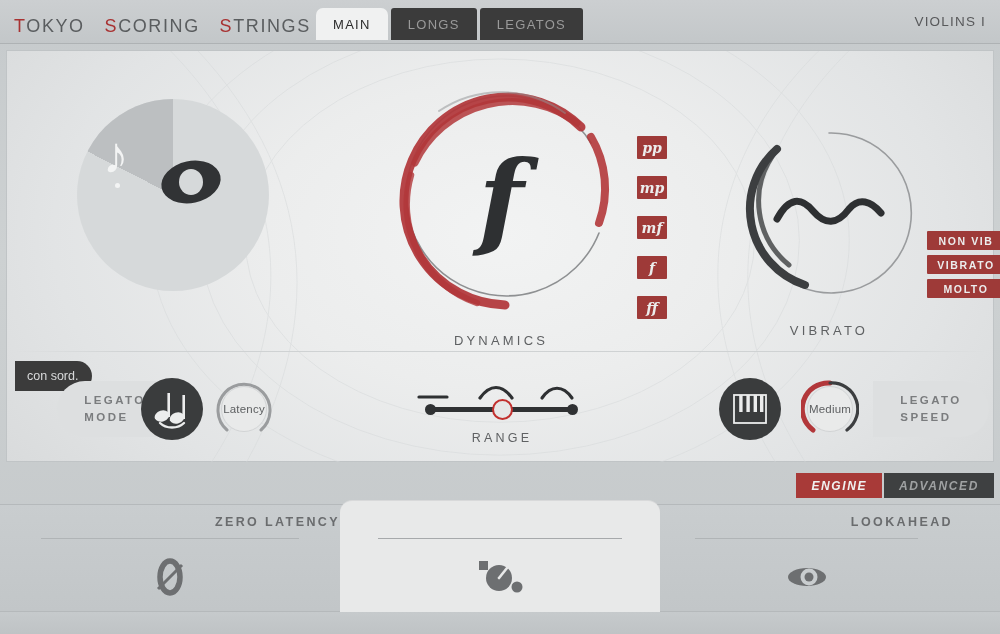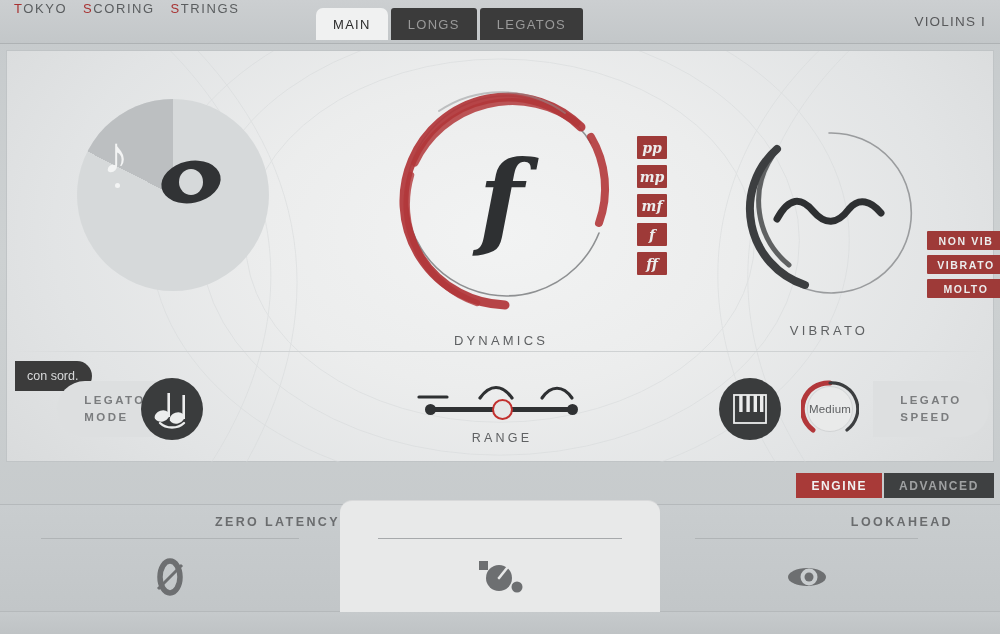"TOKYO SCORING STRINGS" .logo { font-size: 13px -> 18px; top: 1px -> 16px }
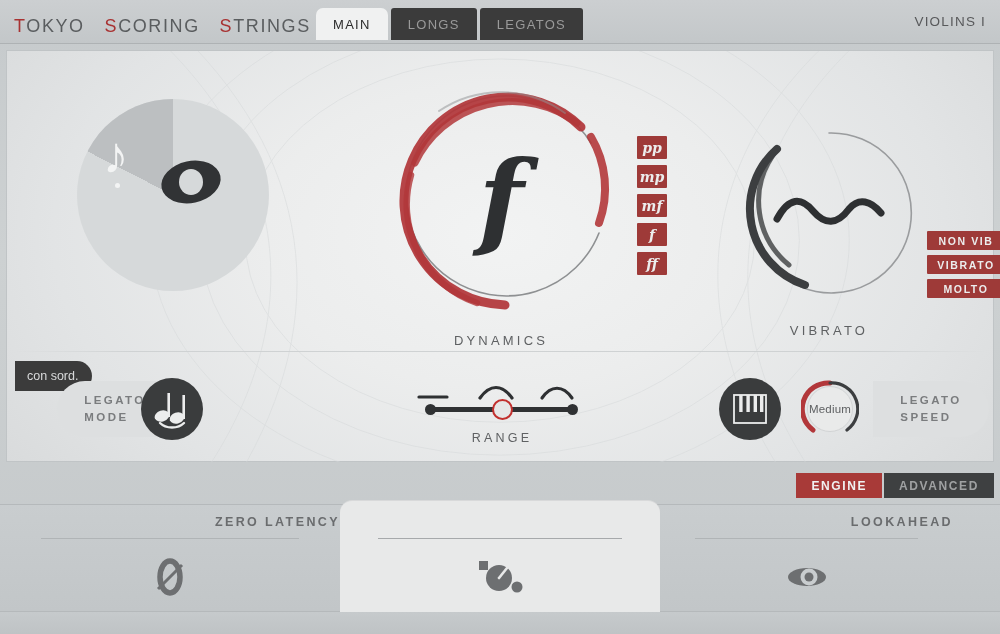"pp" .dyn-buttons { gap: 6px -> 17px }
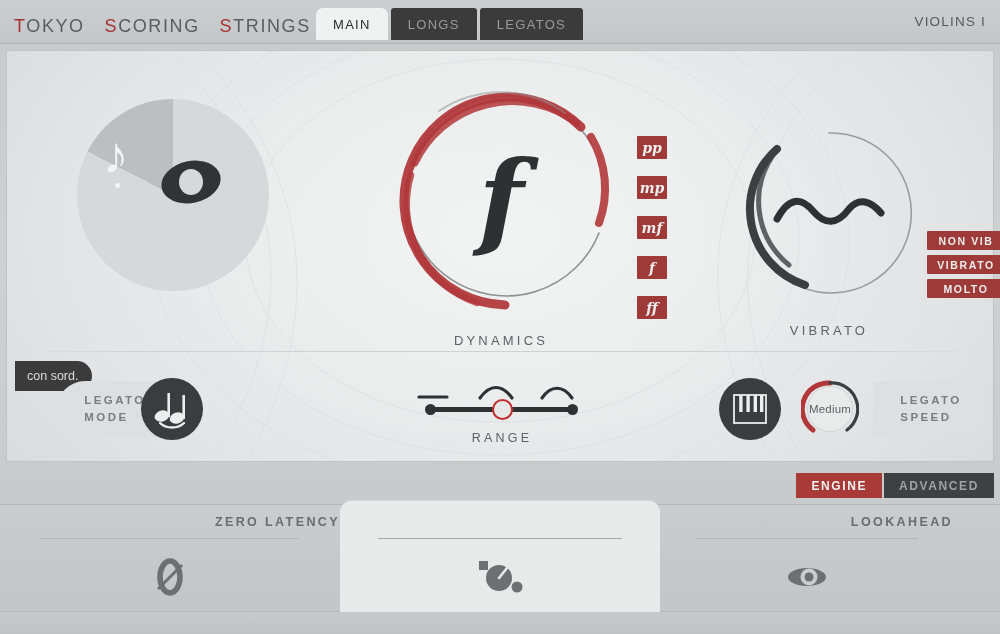"Latency" div.knob { html: none -> <div> <svg> <path></path> </svg> <div>Latency</div> </div> }
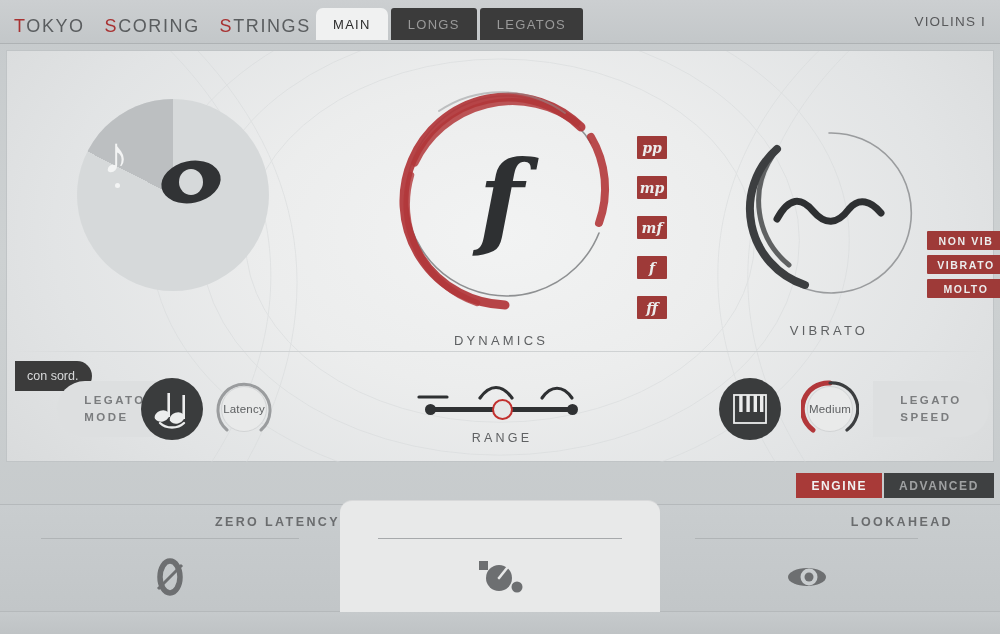"ENGINE" .etab { font-style: none -> italic }
